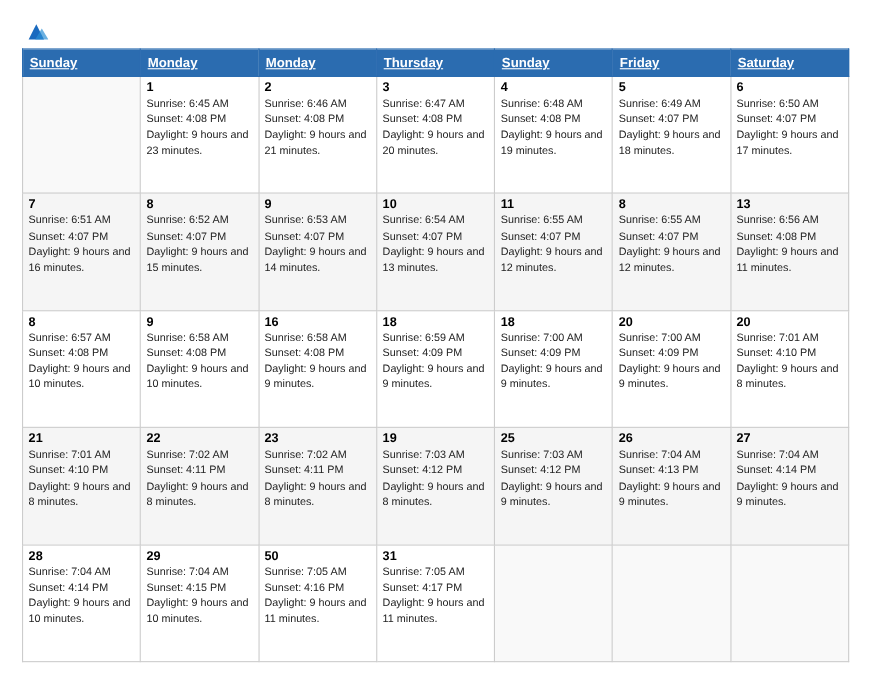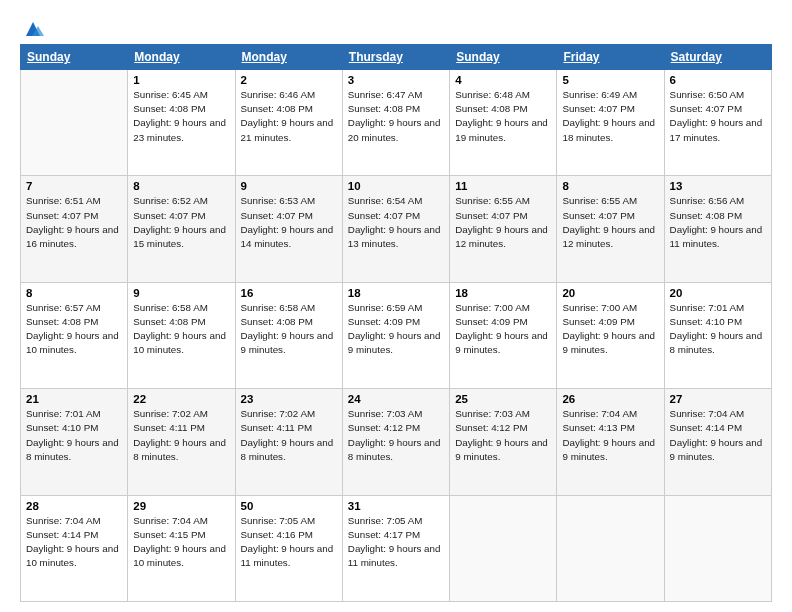"24" span.day-num { text: 24 -> 19 }
